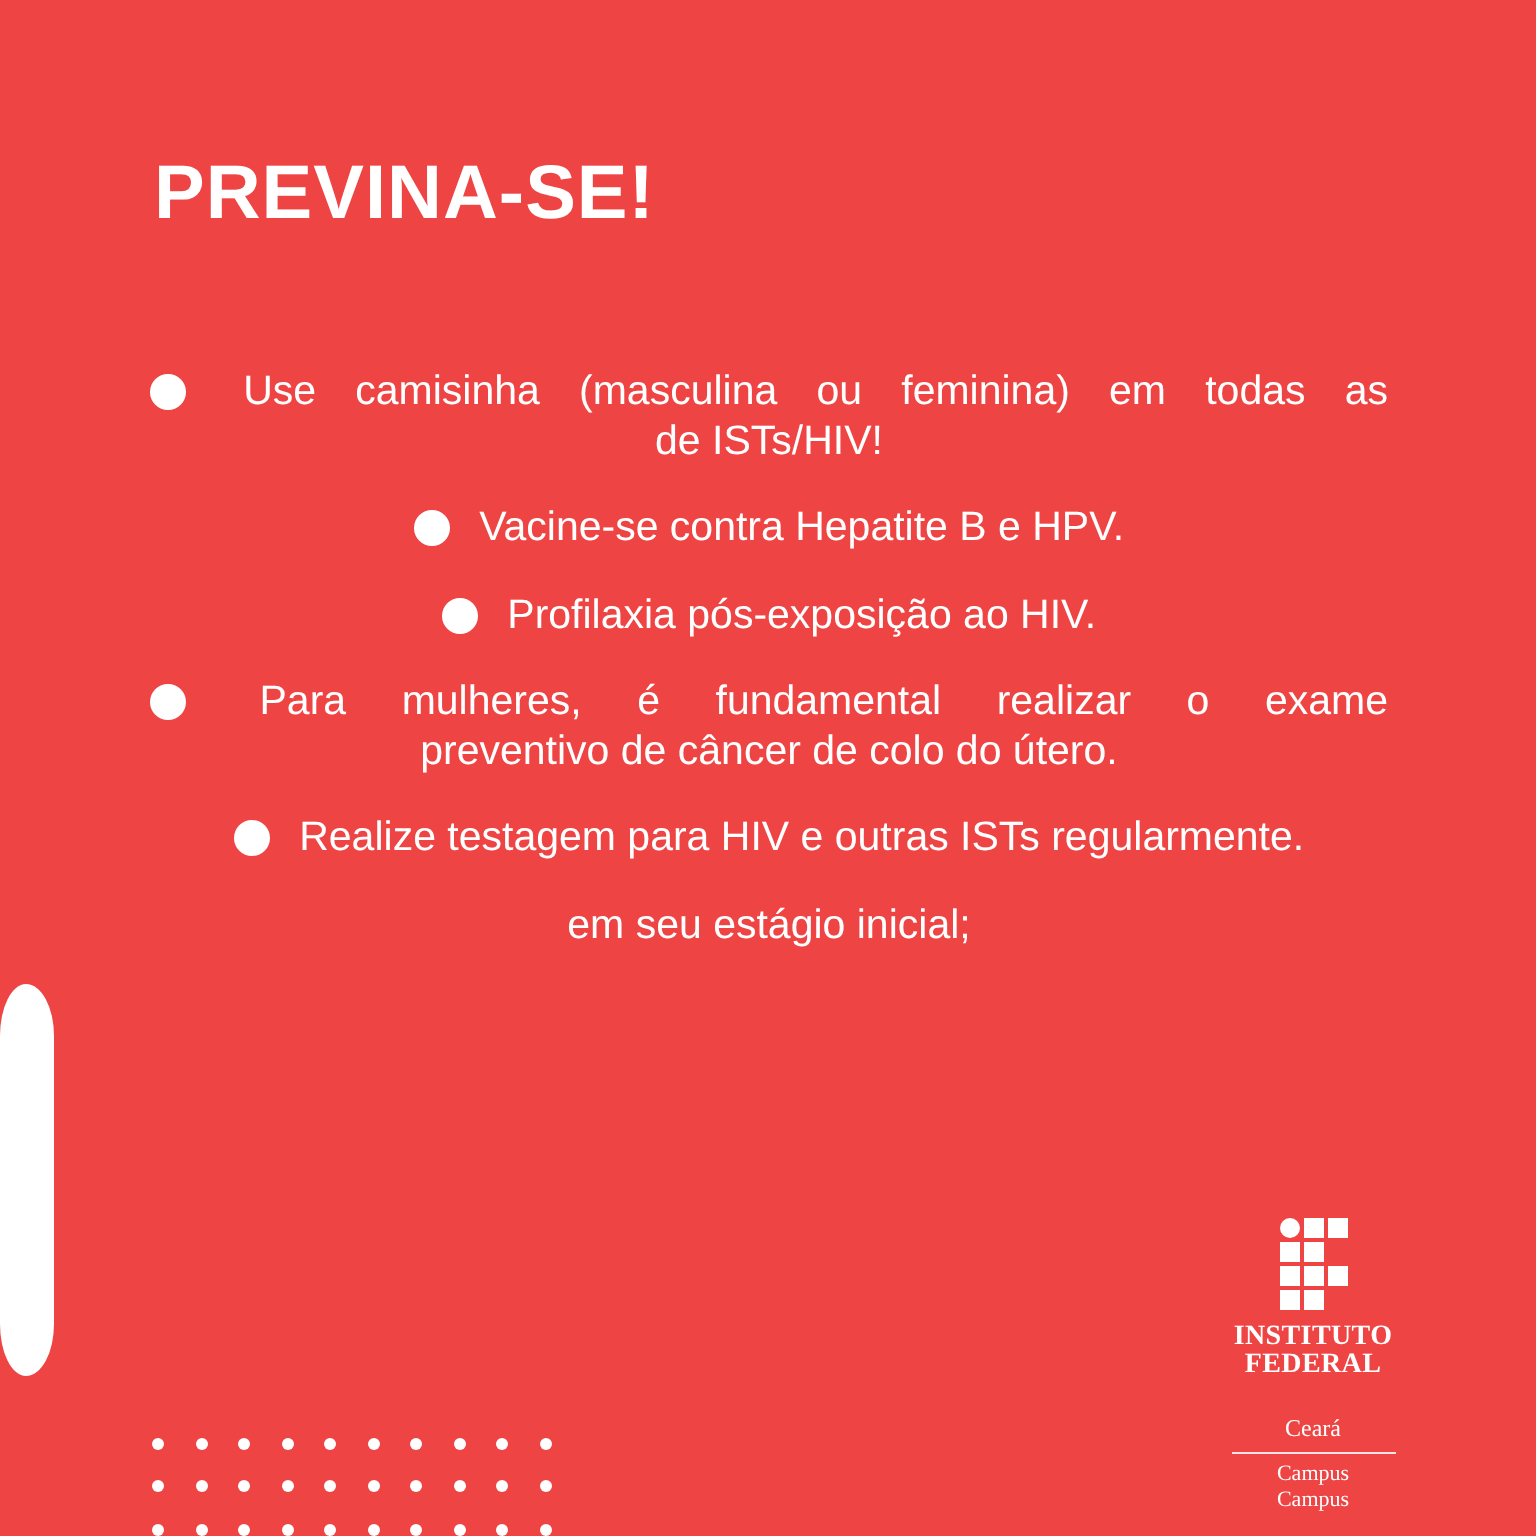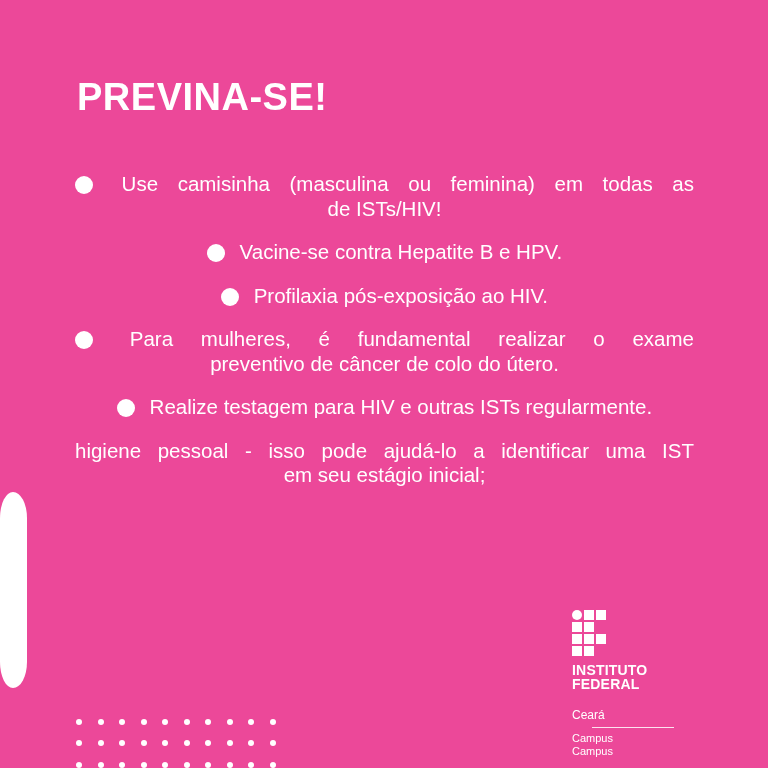"PREVINA-SE!" .poster { background: #ec4899 -> #ef4444 }
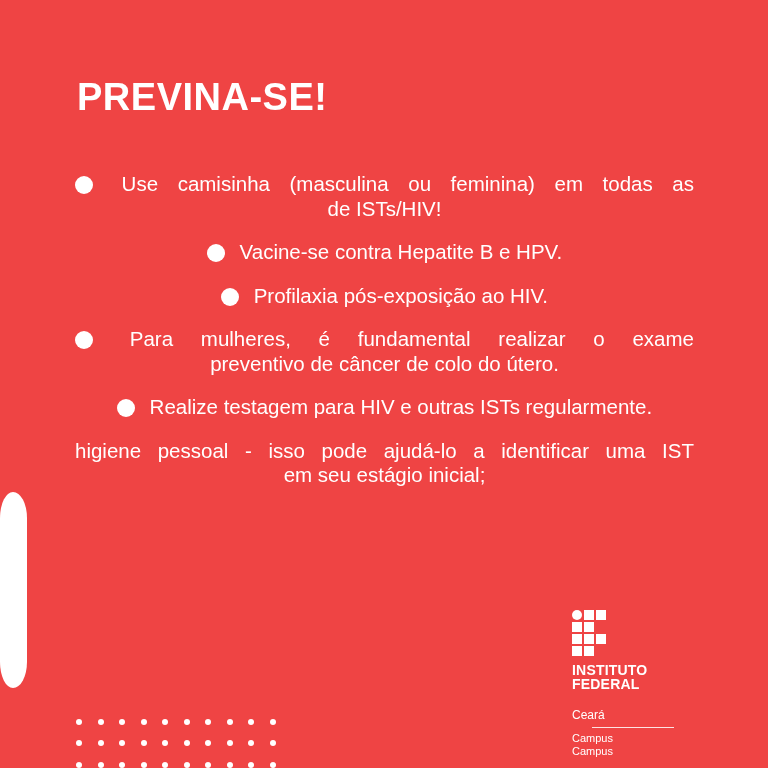"Use camisinha (masculina ou feminina)" .bullets { top: 172px -> 184px }
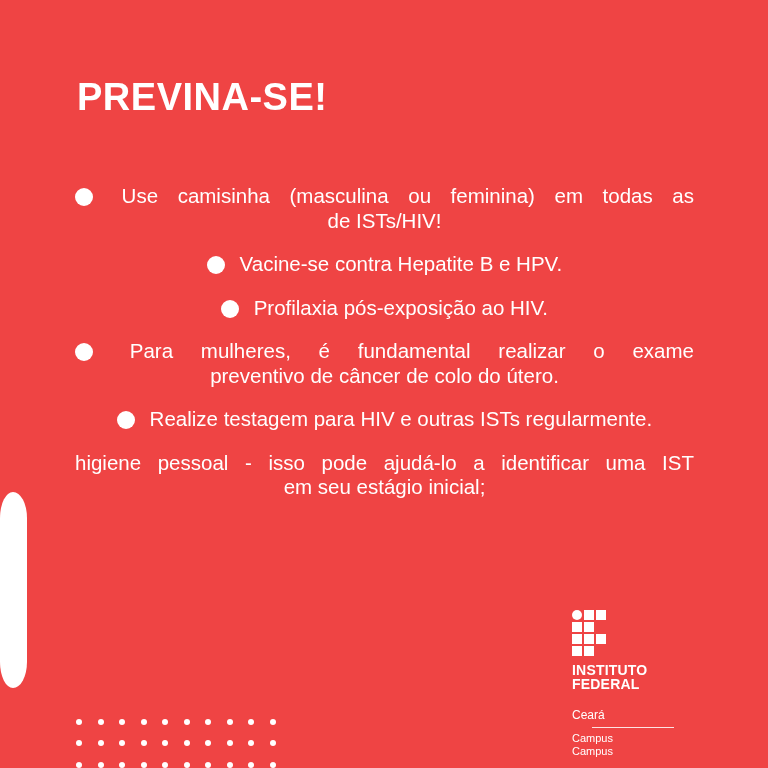"higiene pessoal - isso pode" div.line { html: <div>higiene pessoal - isso pode ajudá-lo a identificar uma IST</div> -> none }
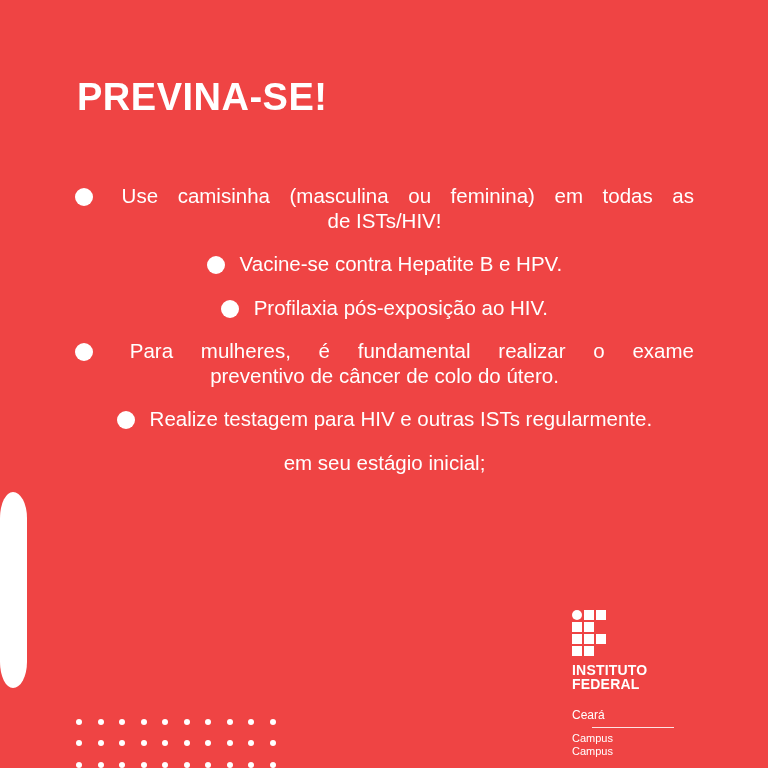"INSTITUTO" .logo { font-family: none -> Liberation Serif, serif; left: 572px -> 596px; text-align: none -> center }
